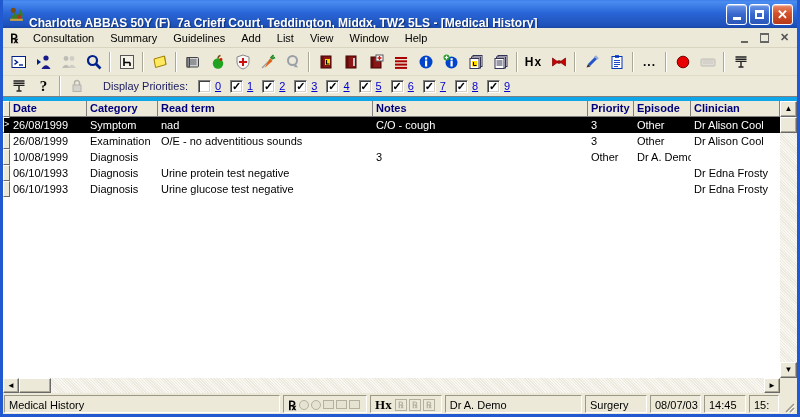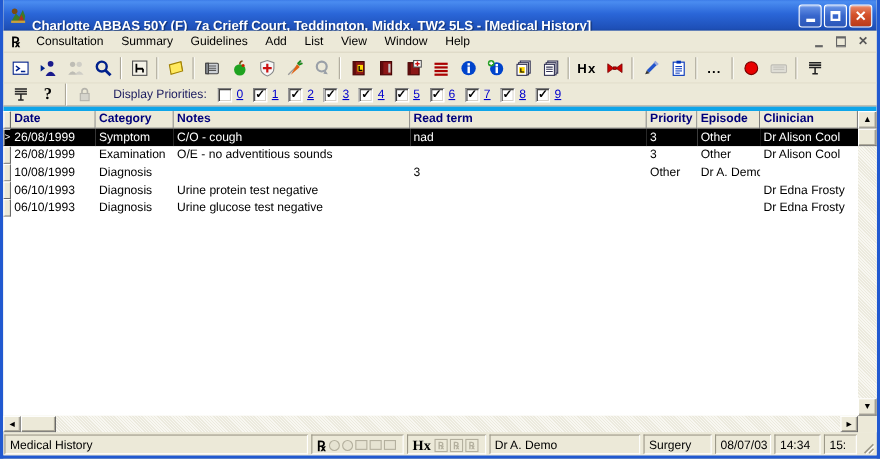"Notes" div.hcell { order: before "Read term" -> after "Read term" }
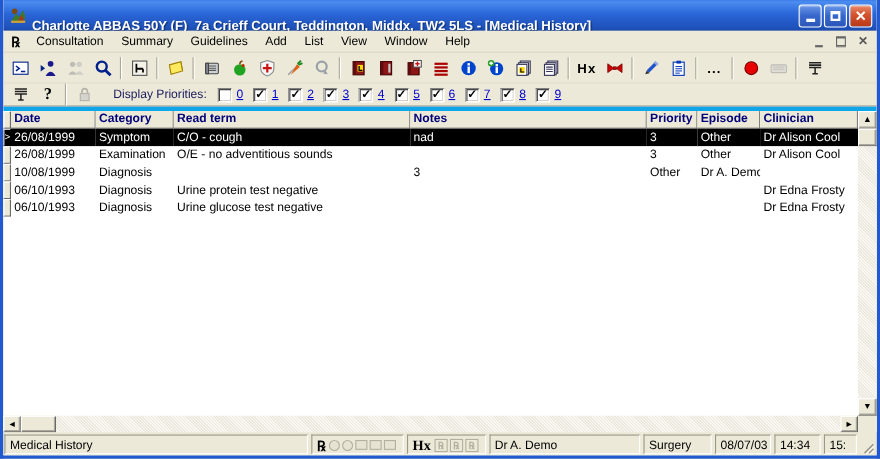"C/O - cough" div.dcell { order: before "nad" -> after "nad" }
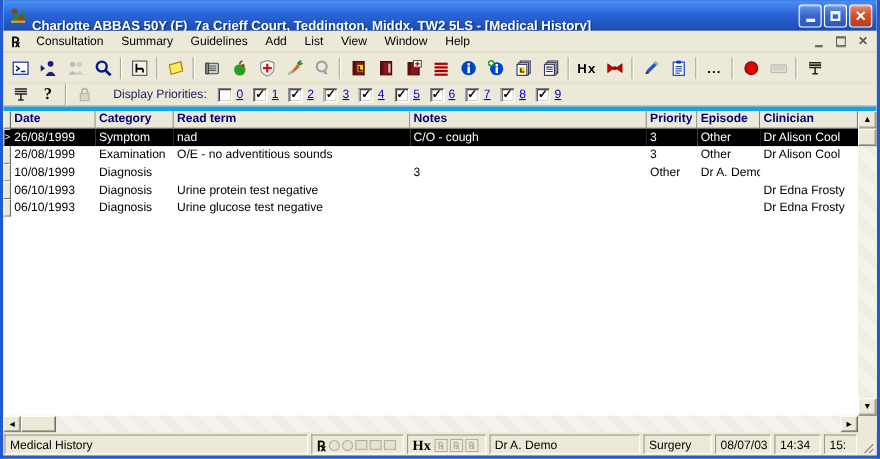"14:34" span { text: 14:34 -> 14:45 }
